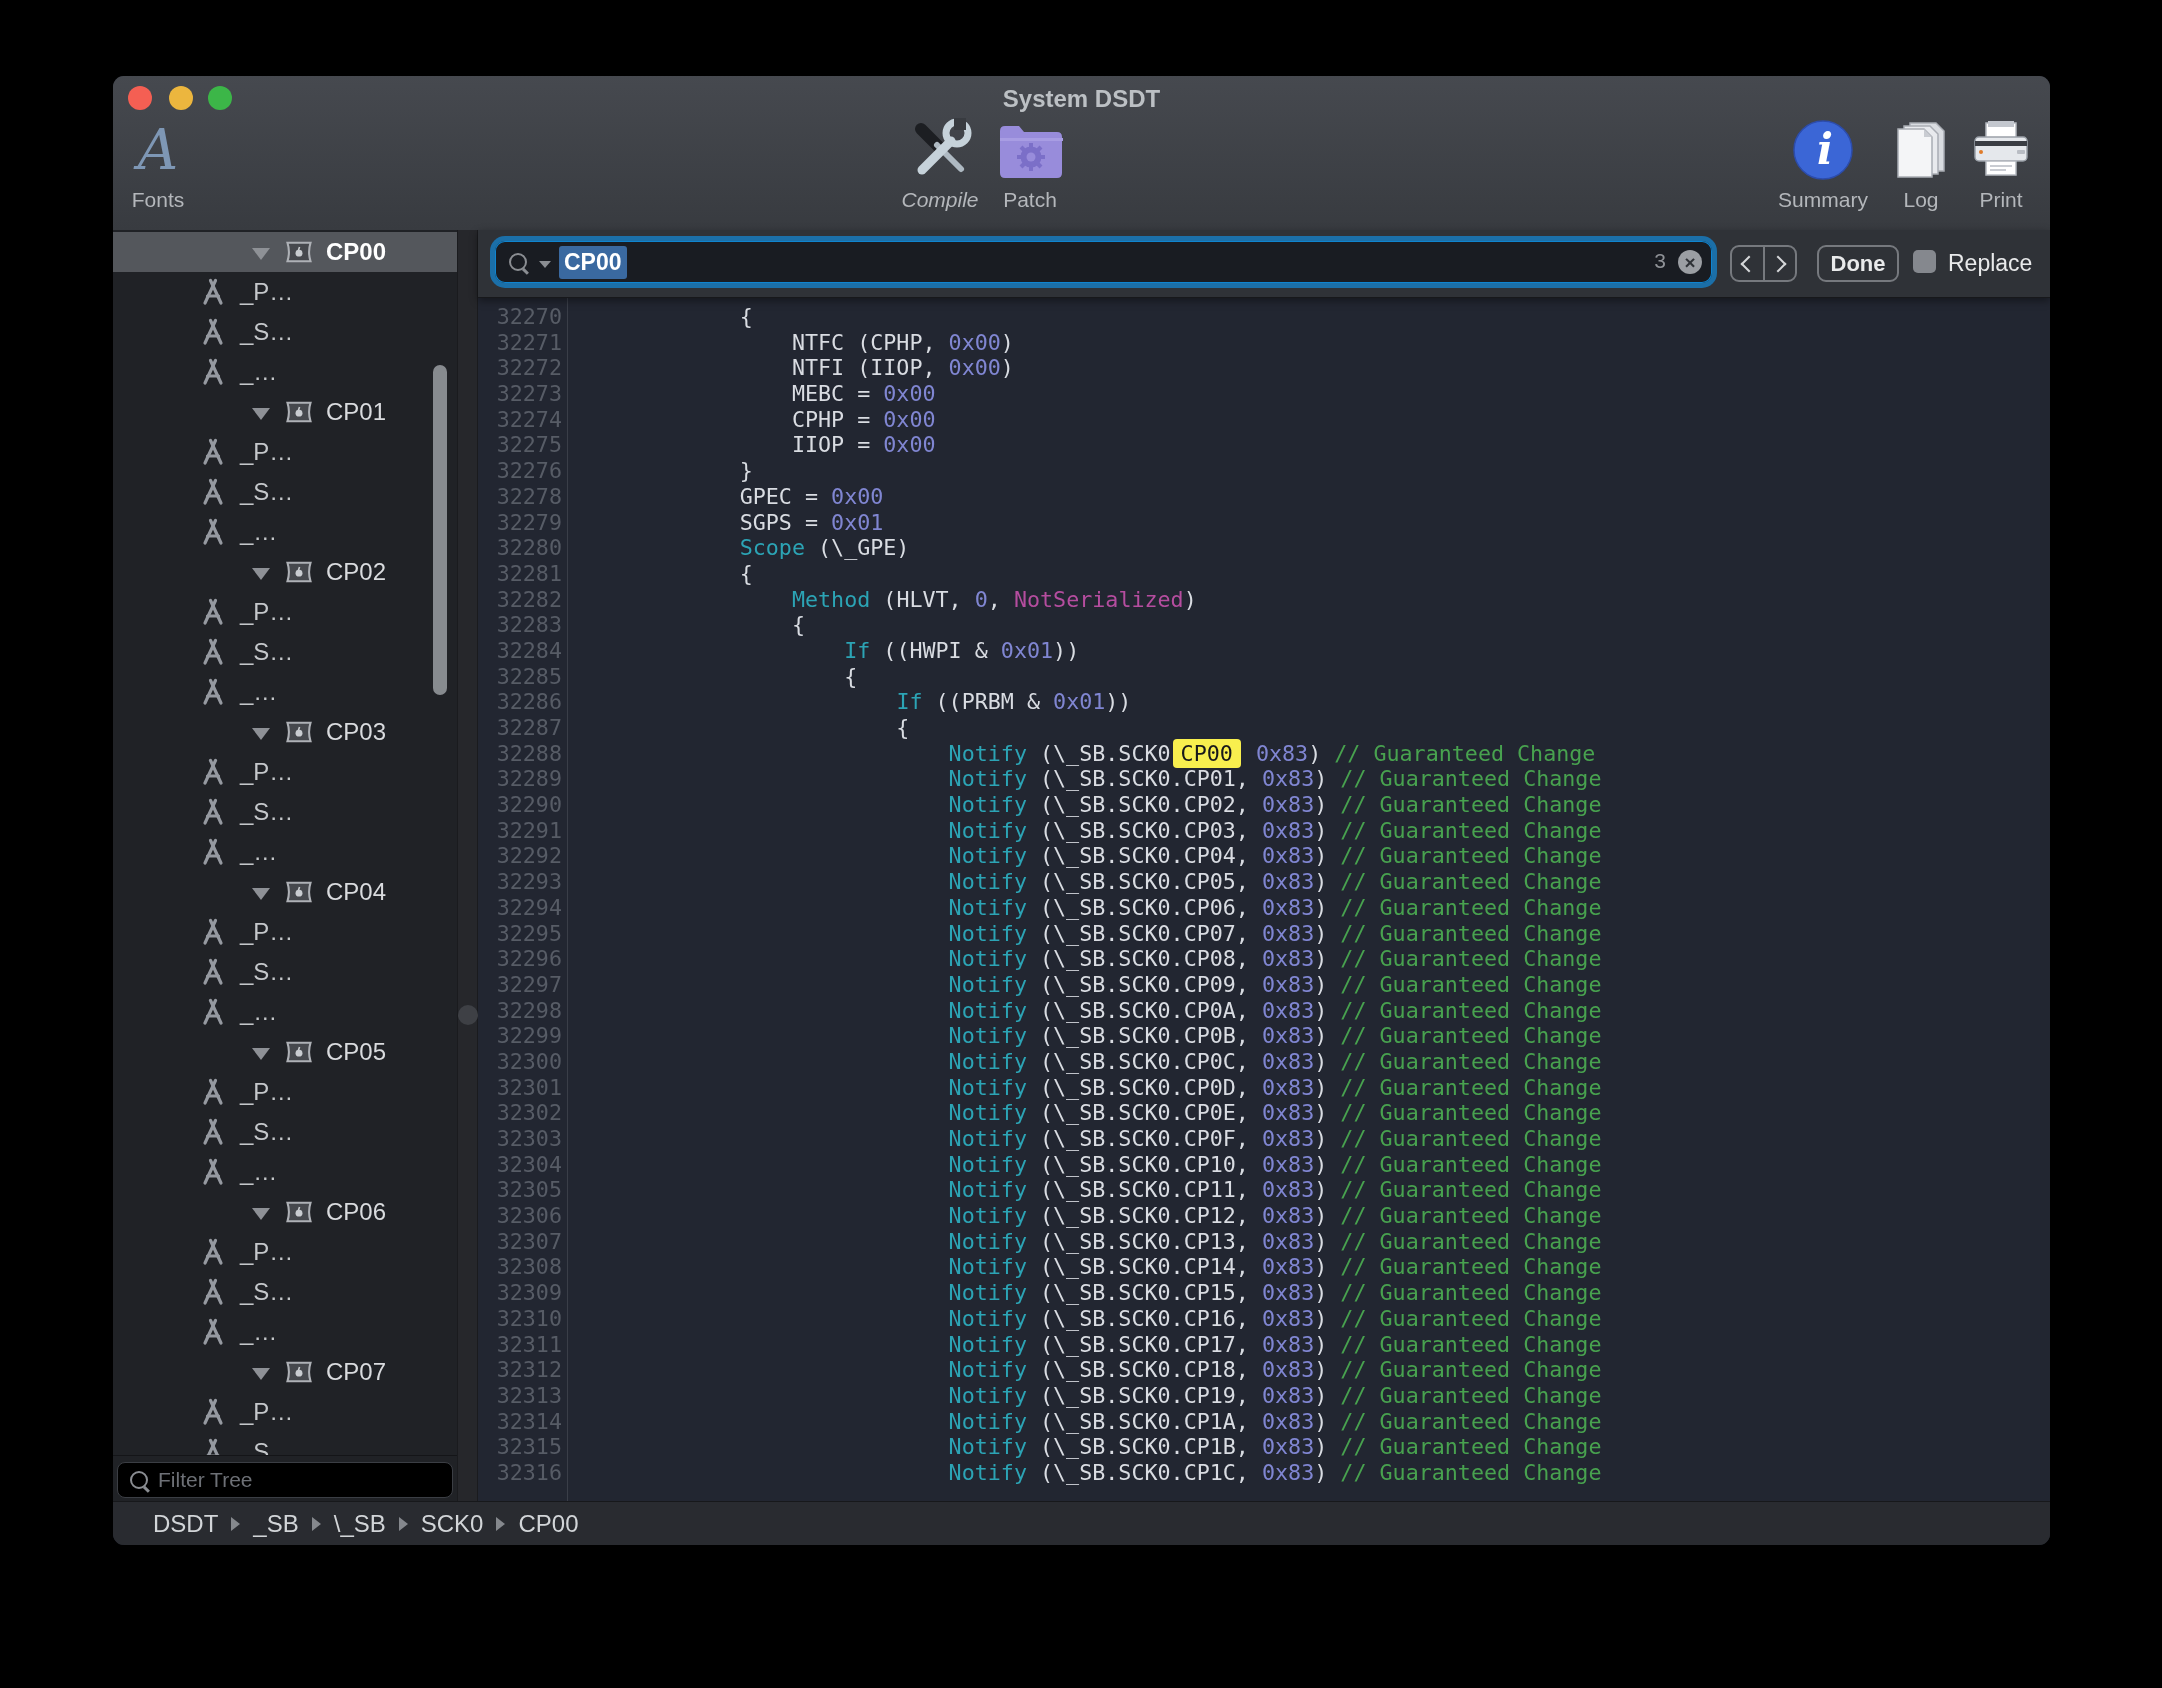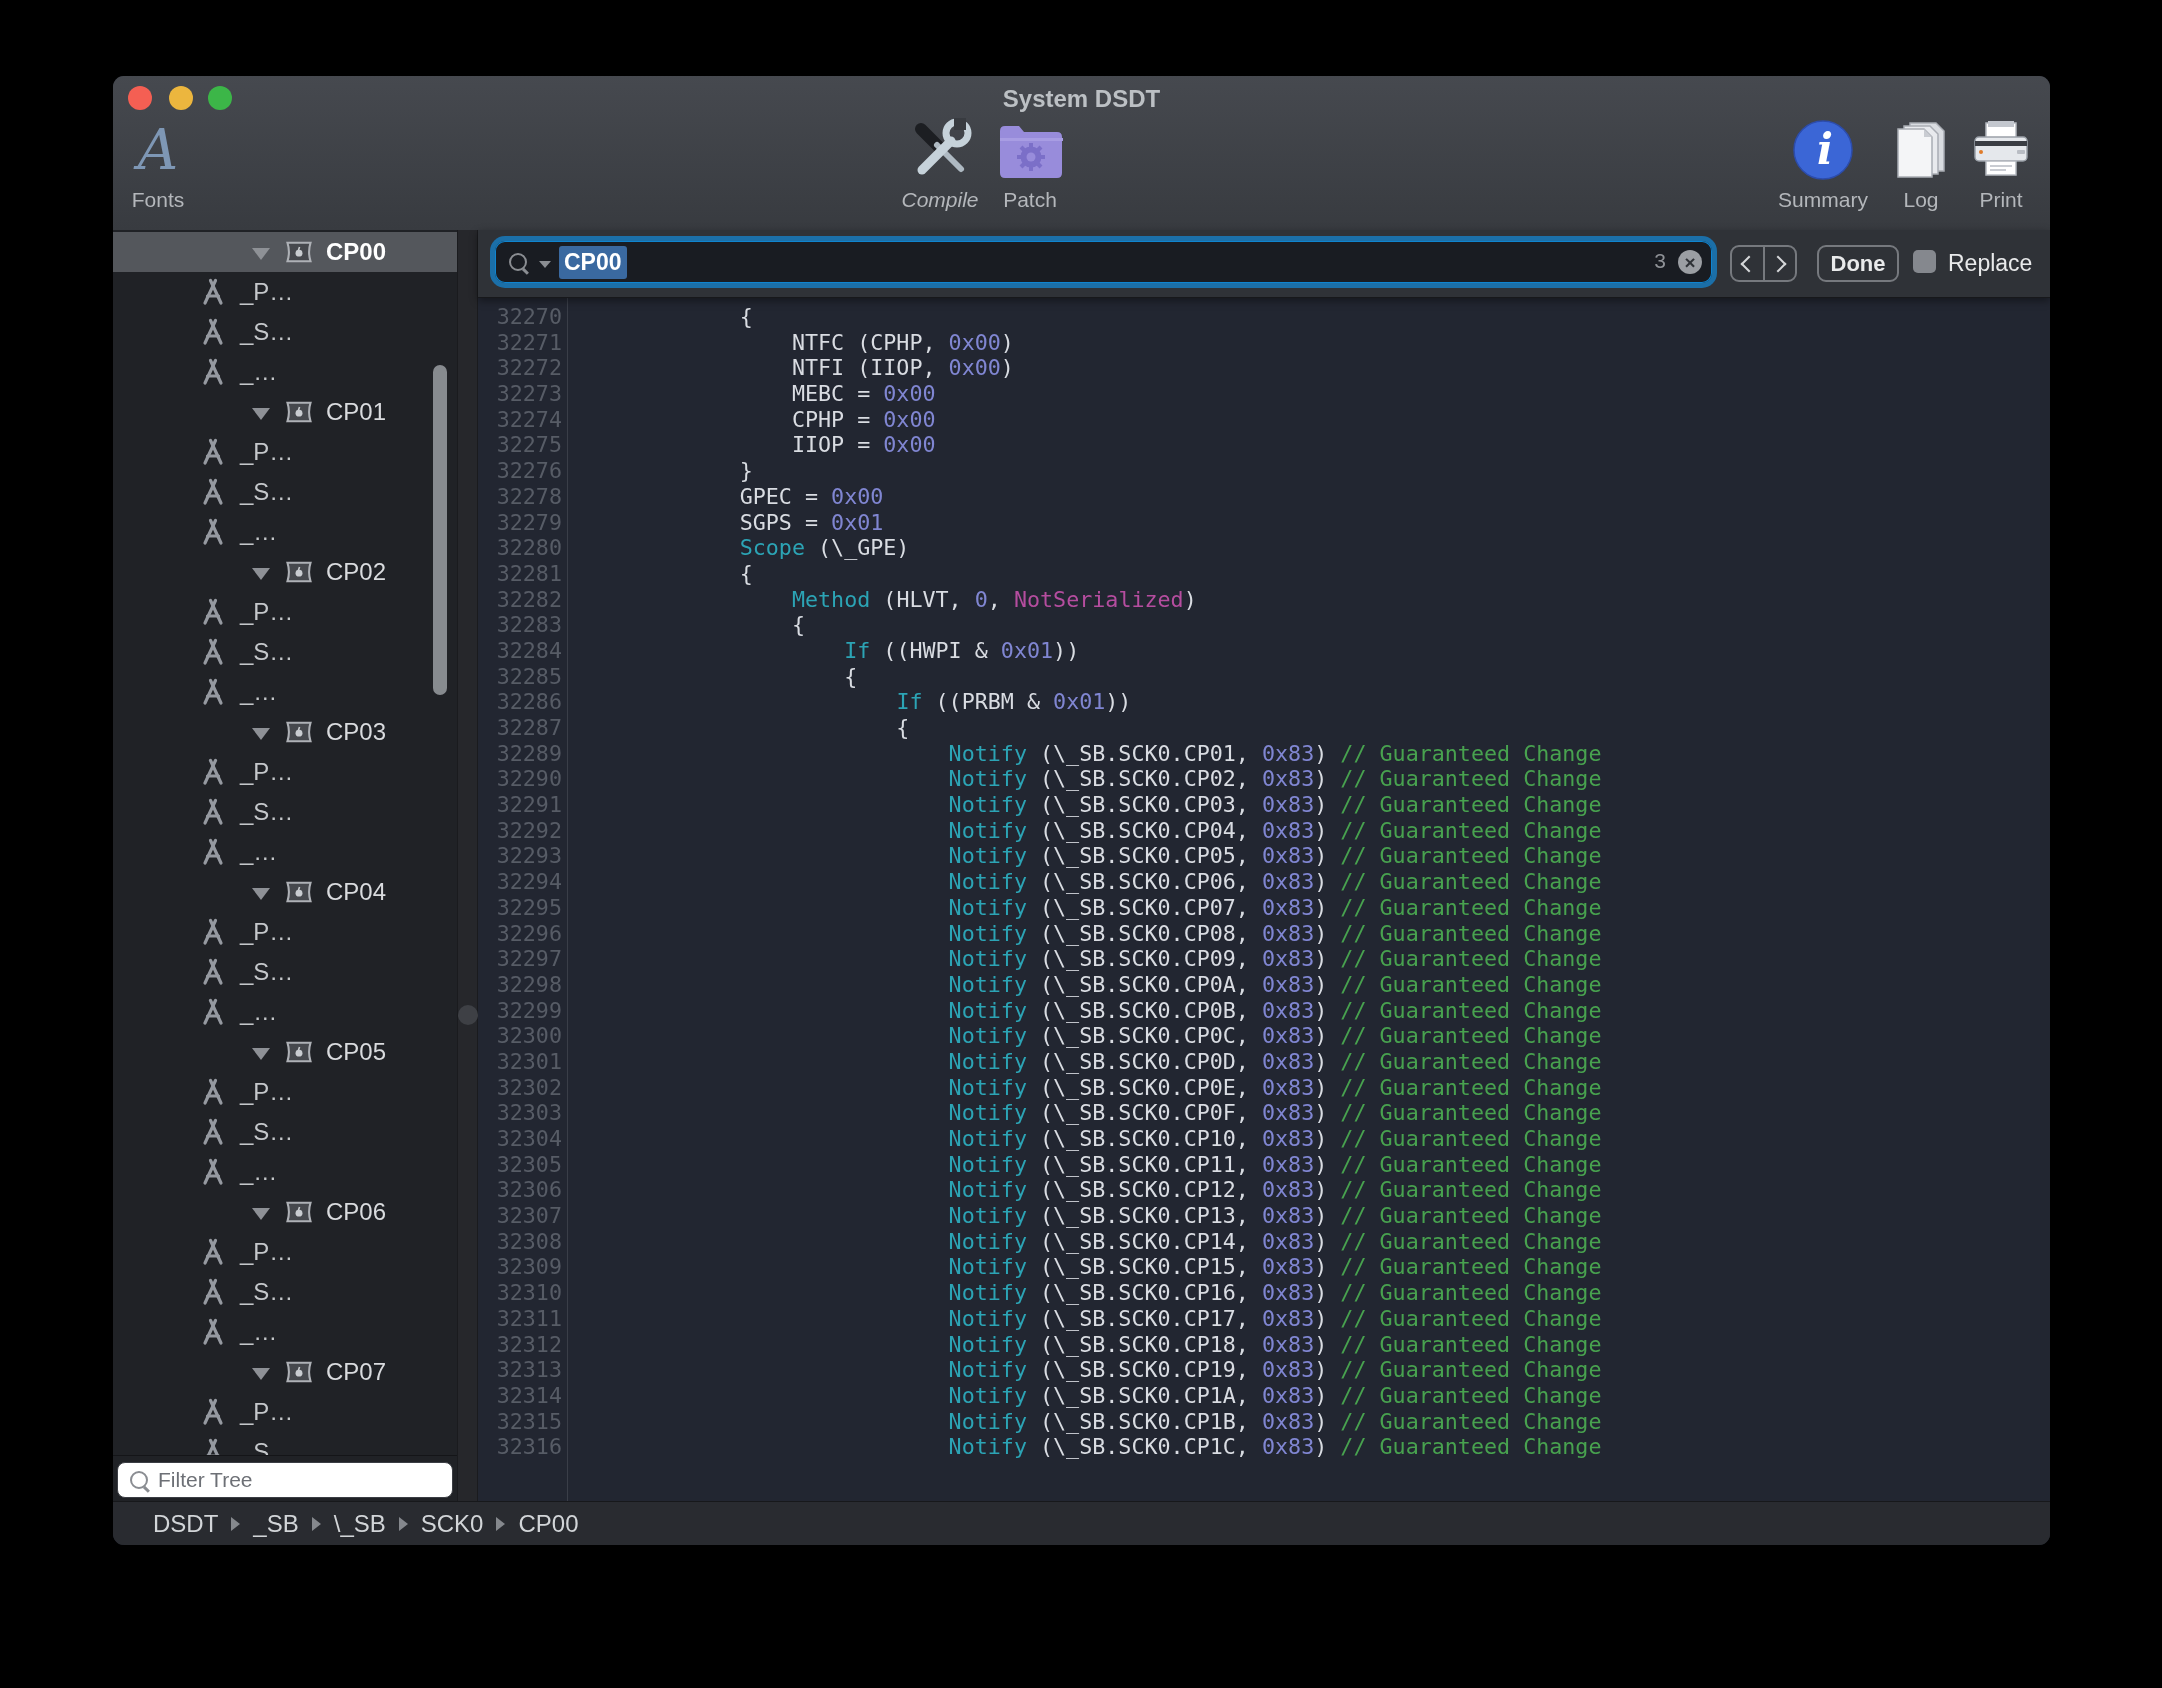"32288" div.cl { html: none -> <div><span>32288</span><span><span> </span><span>Notify</span><span> (\_SB.SCK0</span><span>CP00</span><span> </span><span>0x83</span><span>) </span><span>// Guaranteed Change</span></span></div> }
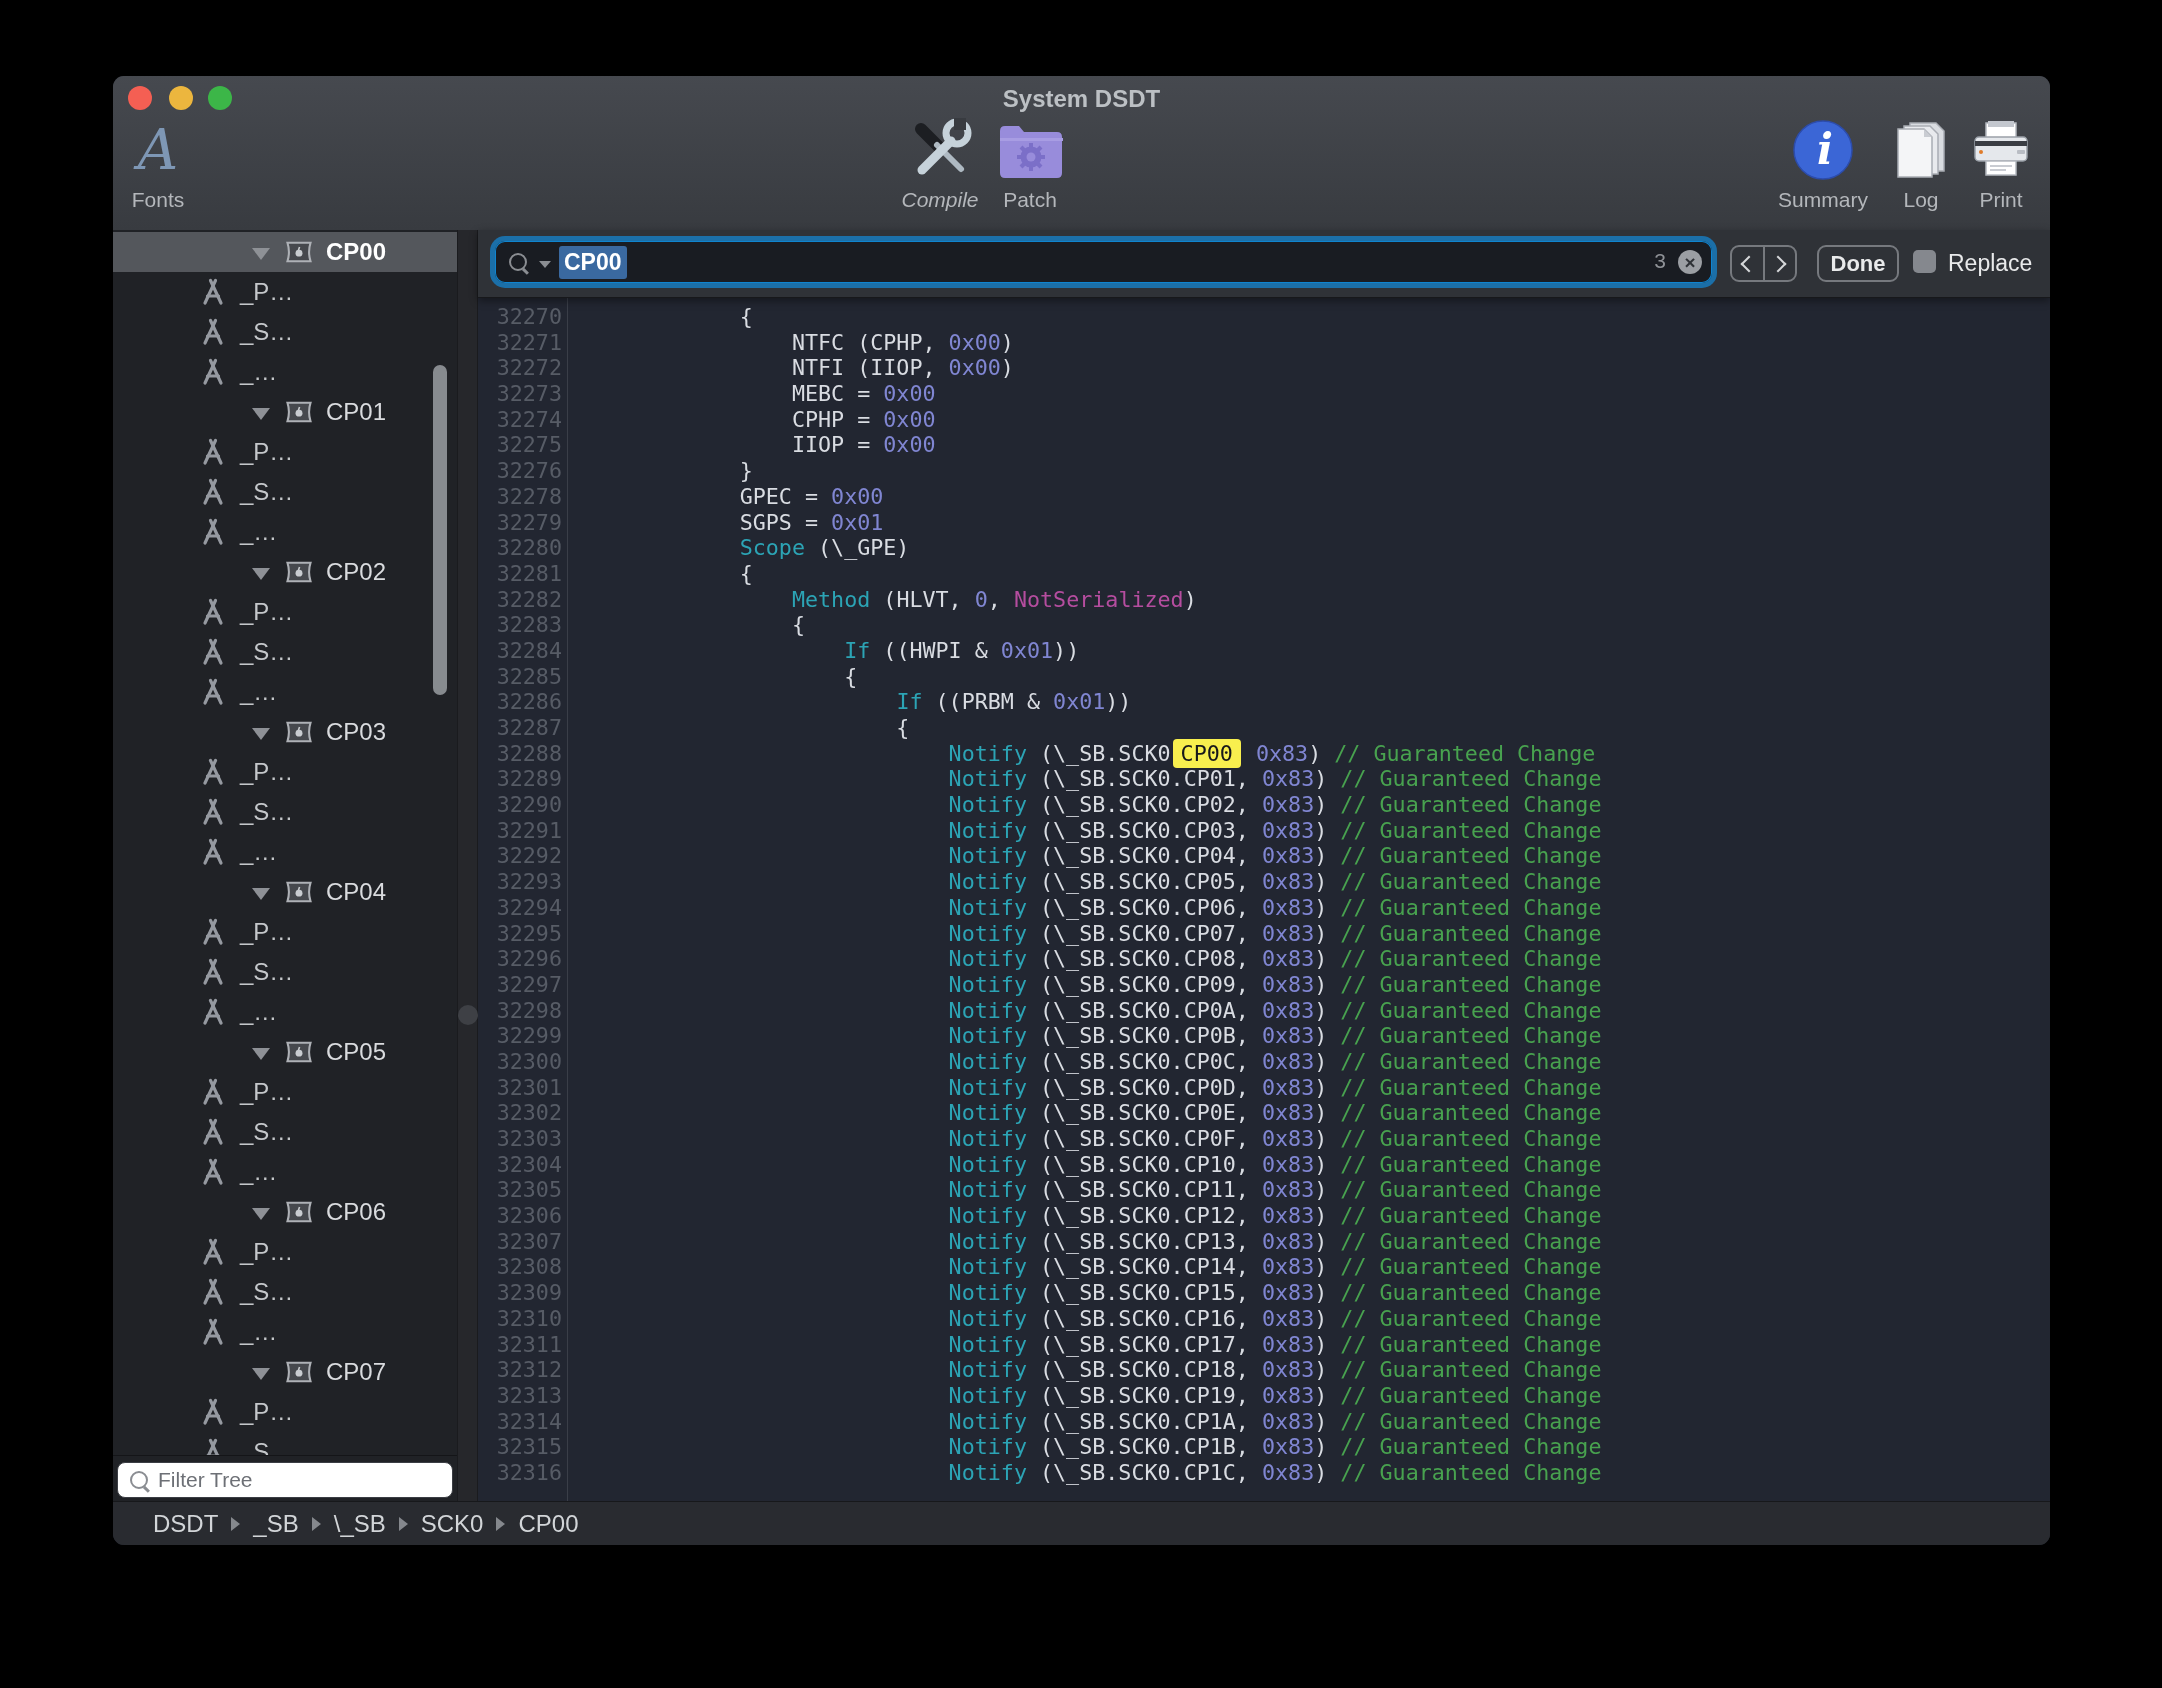"Filter Tree" .filterfield { background: #ffffff -> #000000 }
